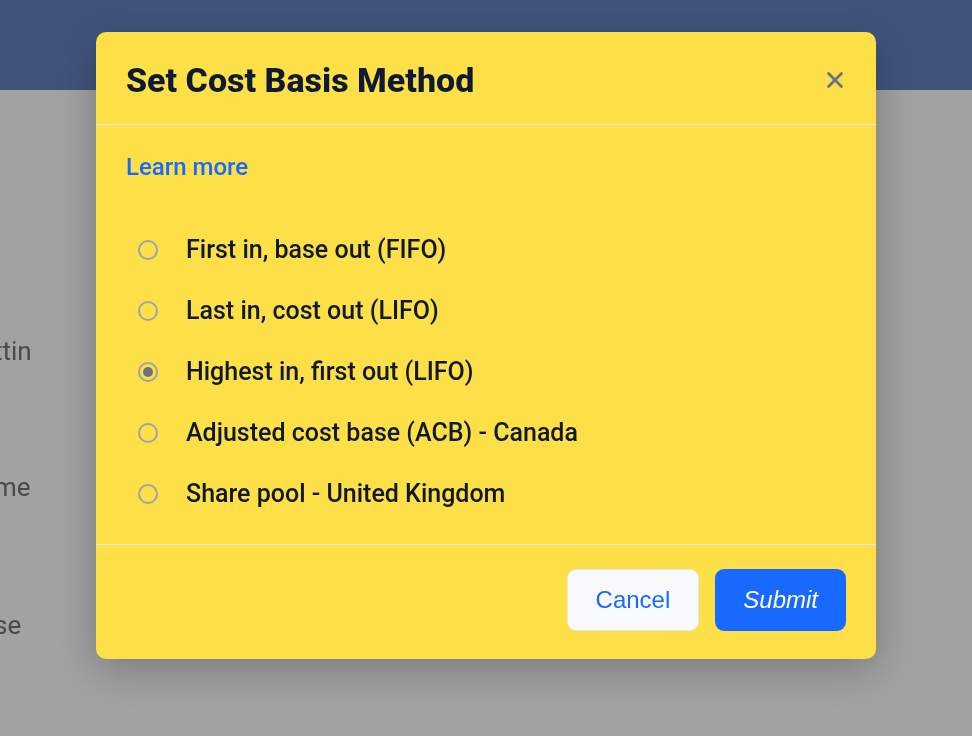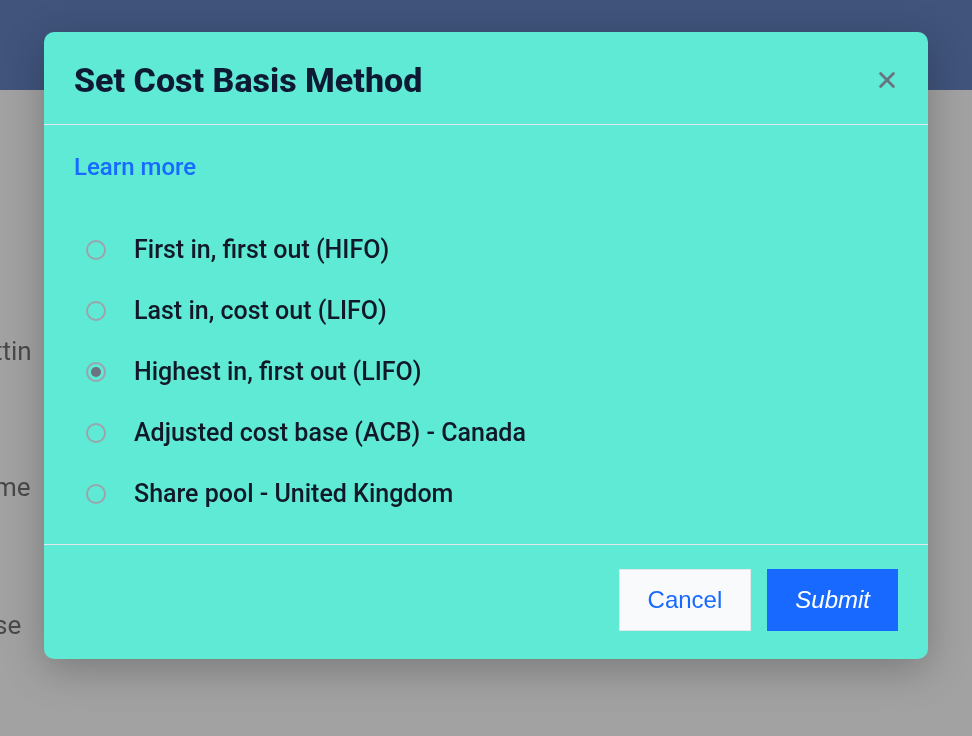"Set Cost Basis Method" .modal { background: #5eead4 -> #fde047; width: 884px -> 780px }
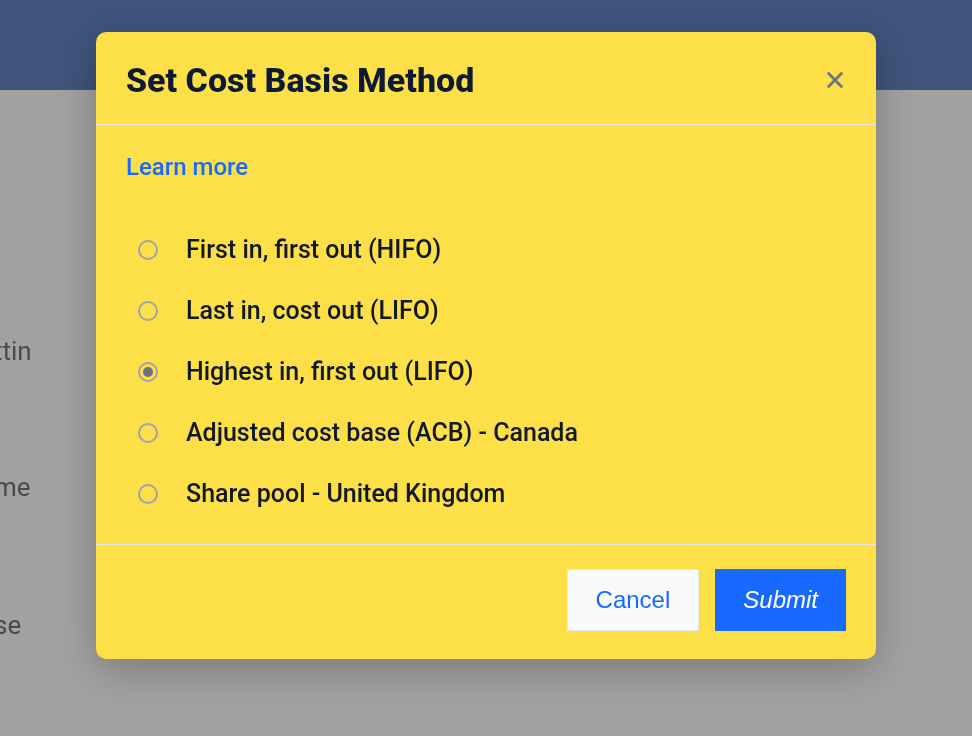"First in, first out (HIFO)" span.option-label { text: first out (HIFO -> base out (FIFO }
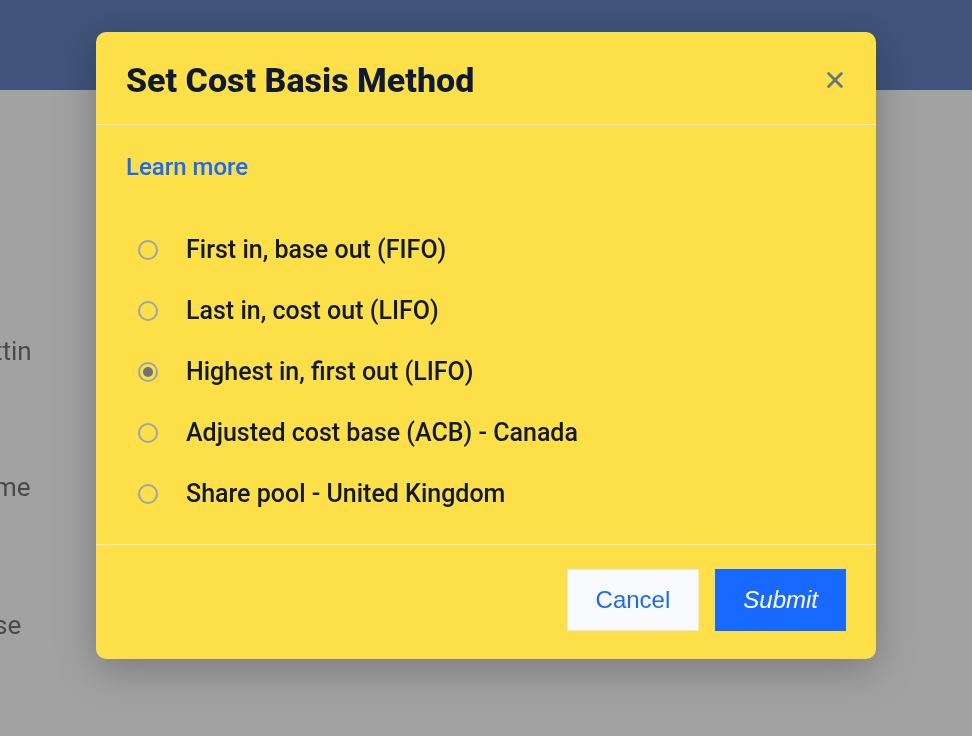"Cancel" .btn { border-radius: 0 -> 9px }
